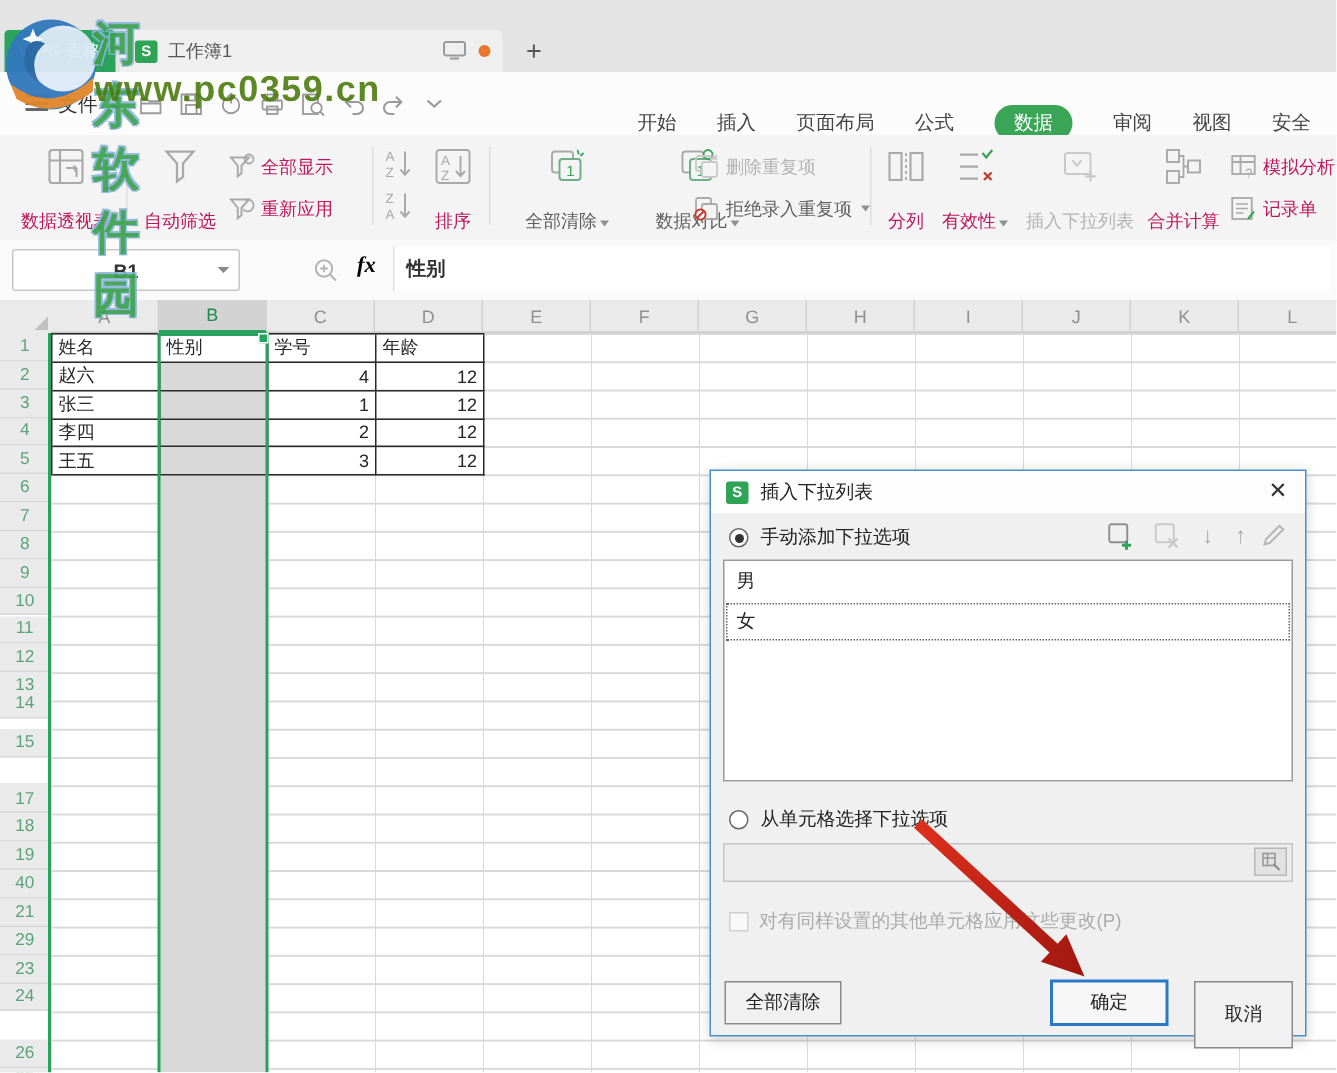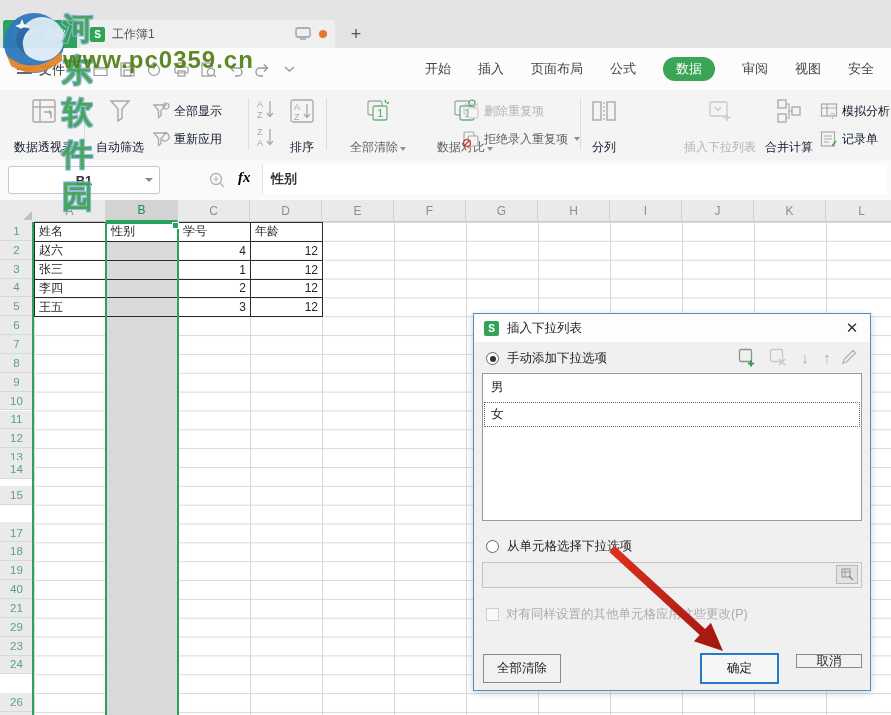"开始" #menu-tabs { top: 0 -> 13px }
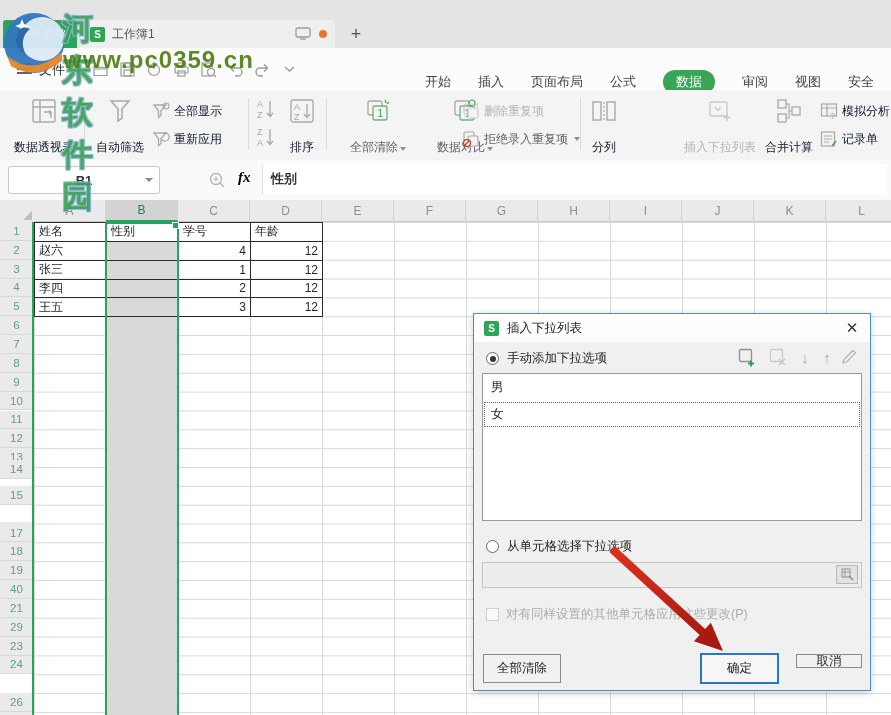"全部显示" .g-mid { color: #0f172a -> #be185d }
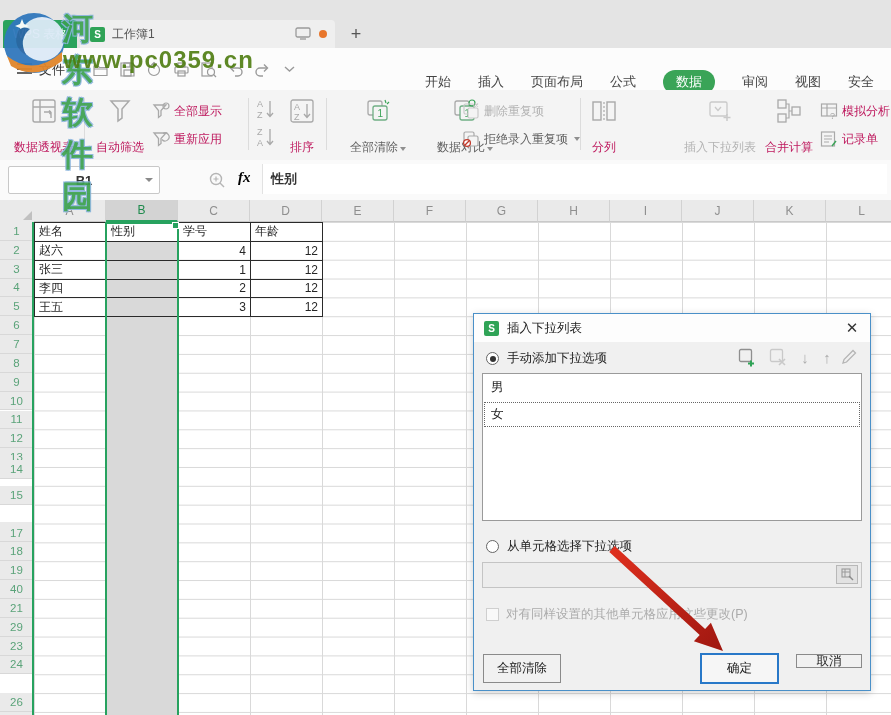"有效性" div.rb-big { html: none -> <div> <svg> <path></path> <path></path> <path></path> </svg> <span><span>有效性</span><span></span></span> </div> }
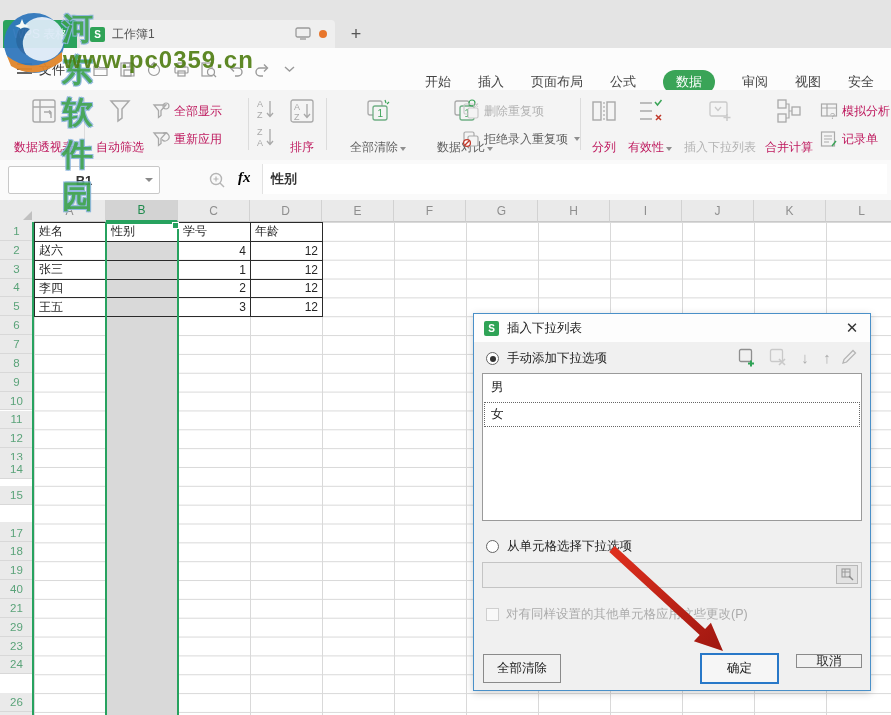"取消" #btn-cancel { height: 14px -> 45px }
